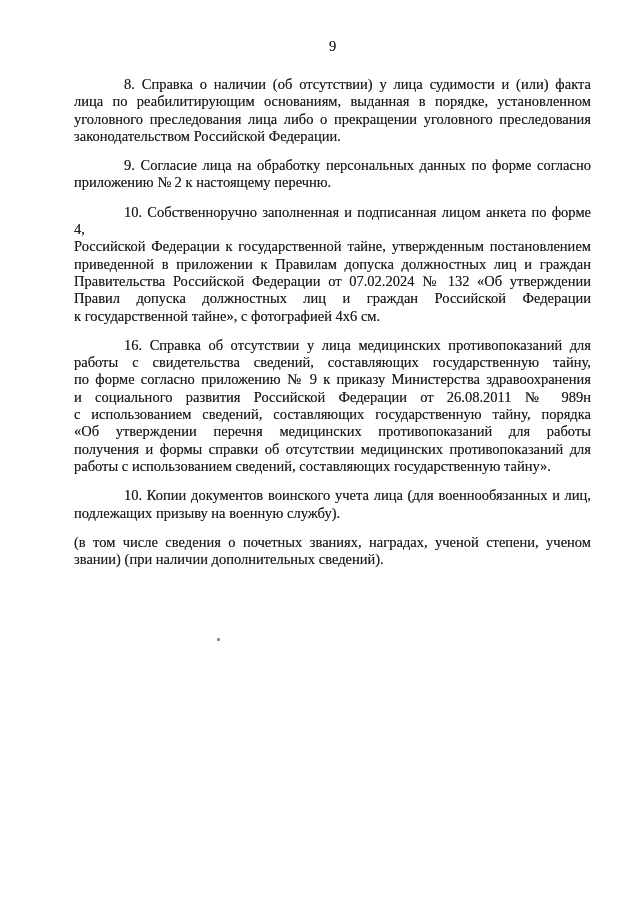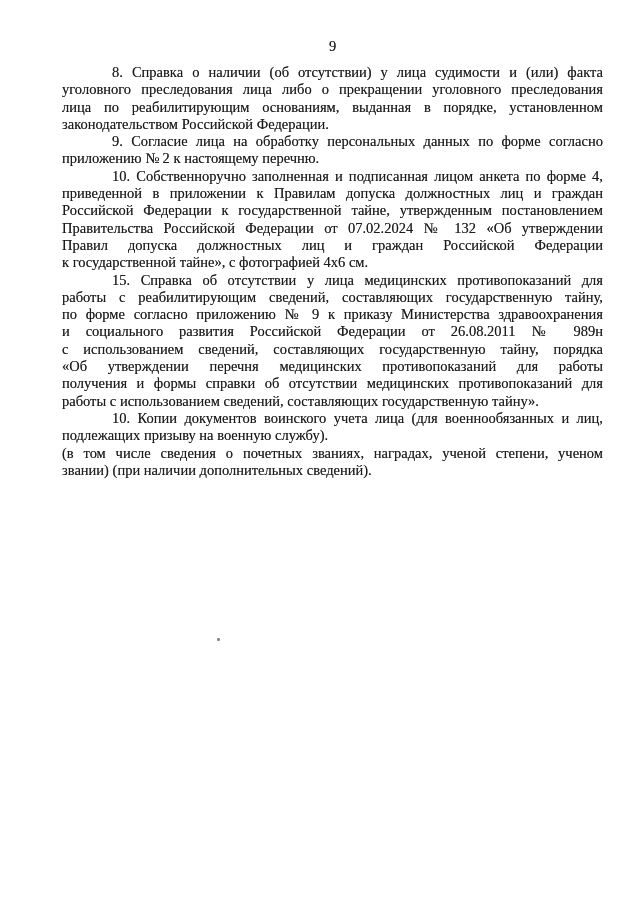"8. Справка о наличии (об" .paragraph { margin: 0 -> 12px }
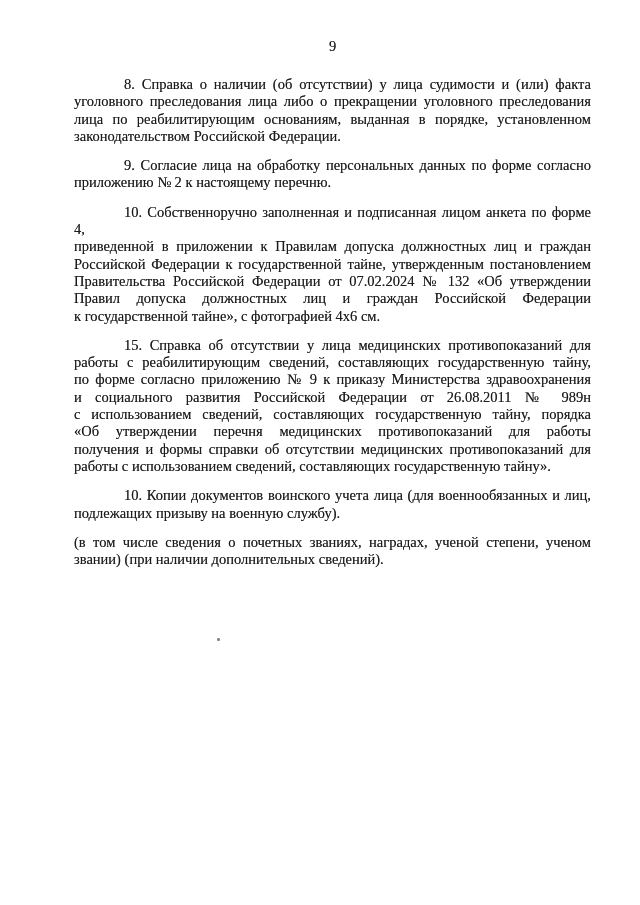"уголовного преследования лица либо о" div.line { order: before "лица по реабилитирующим основаниям," -> after "лица по реабилитирующим основаниям," }
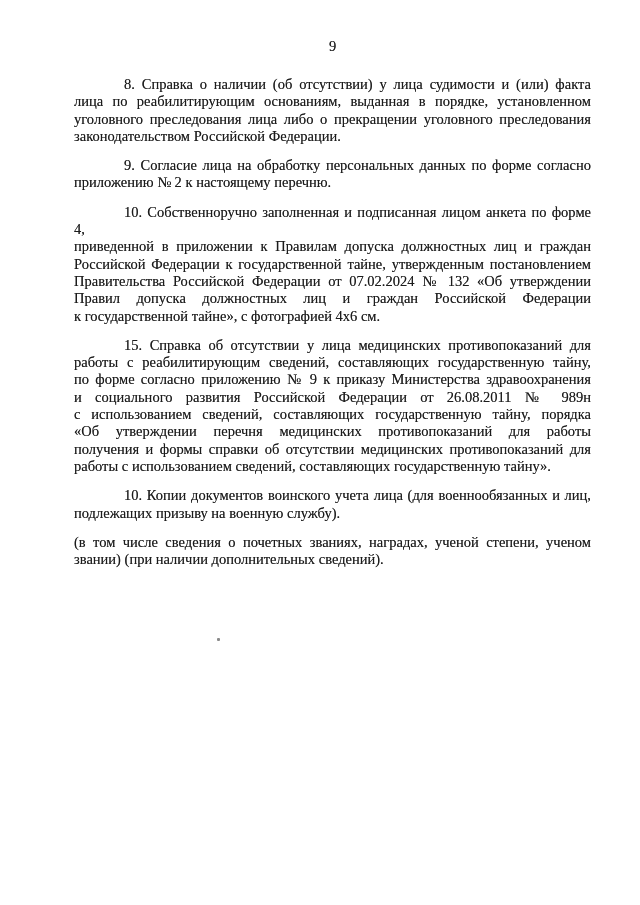"приведенной в приложении к Правилам" div.line { order: before "Российской Федерации к государственной" -> after "Российской Федерации к государственной" }
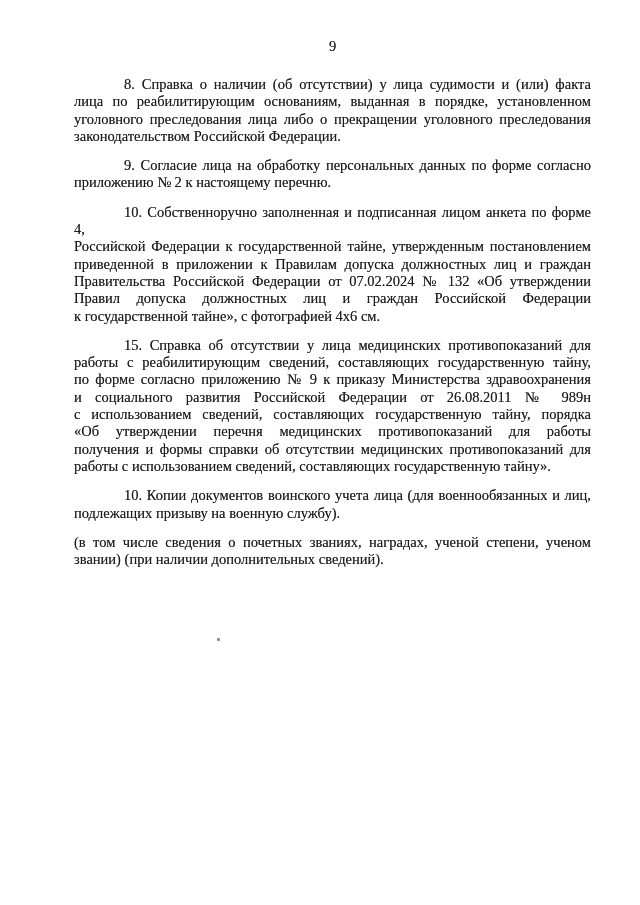"15. Справка об отсутствии у" div.line { text: 15 -> 16 }
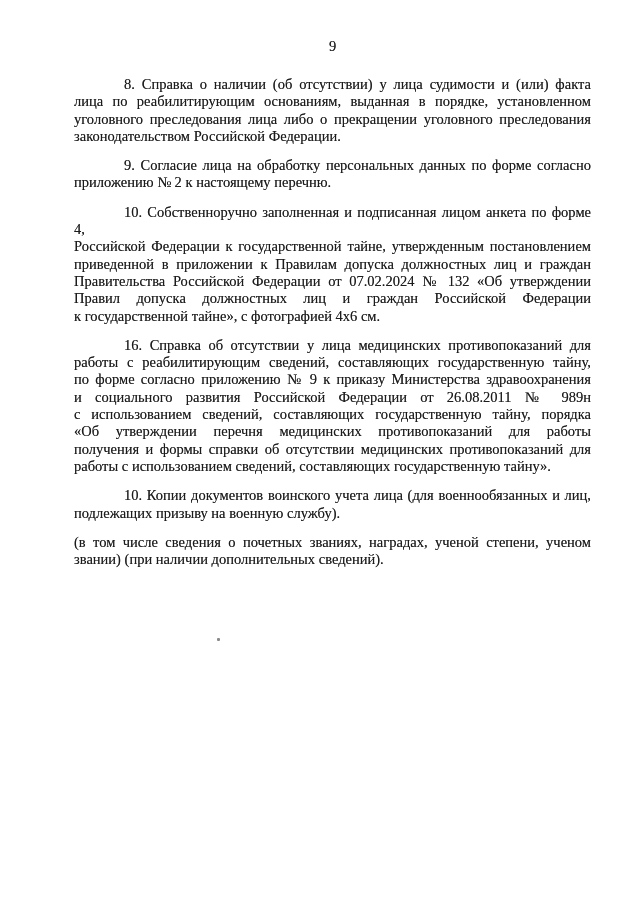"работы с реабилитирующим сведений," div.line { text: реабилитирующим -> свидетельства }
